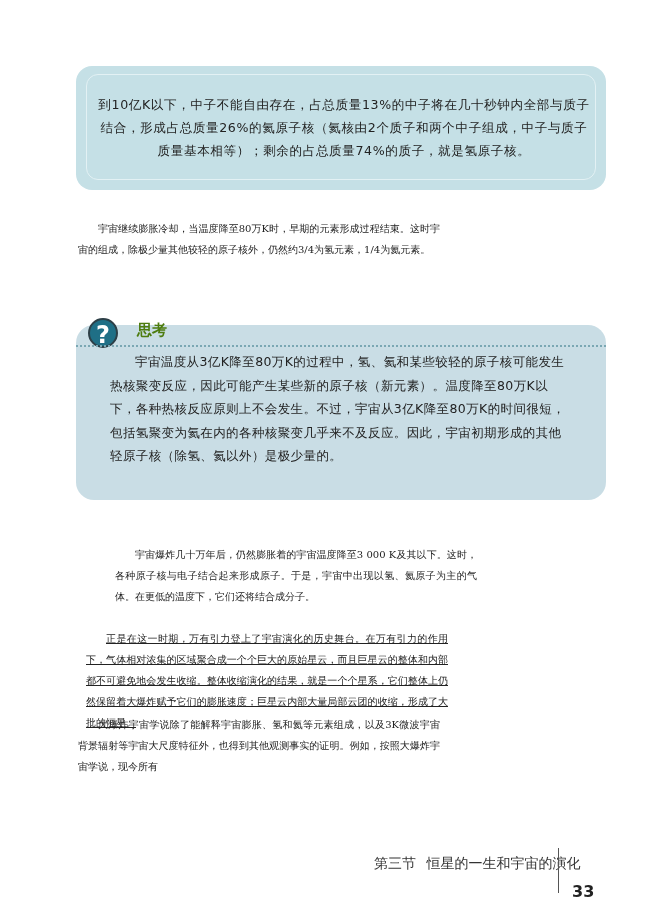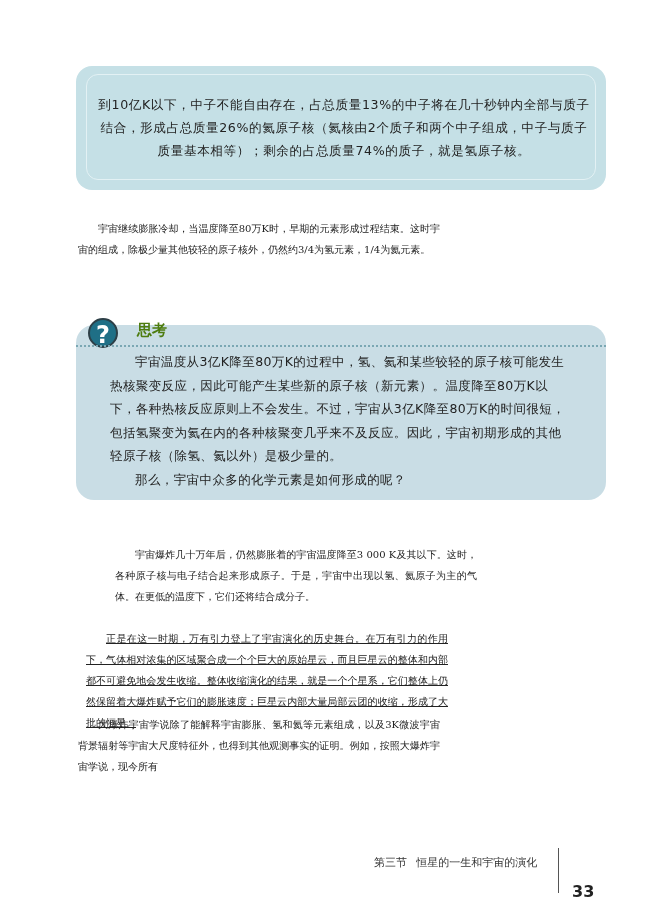"那么，宇宙中众多的化学元素是如何形成的呢？" p { html: <p>那么，宇宙中众多的化学元素是如何形成的呢？</p> -> none }
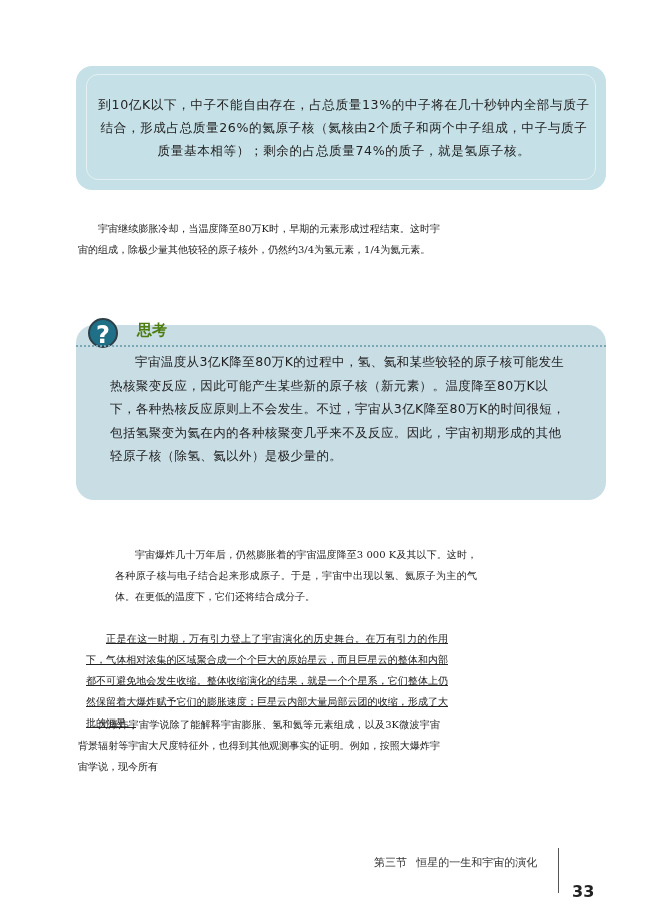"第三节 恒星的一生和宇宙的演化" .footer-section { font-family: Liberation Sans, sans-serif -> Liberation Serif, serif; font-size: 11px -> 14px }
